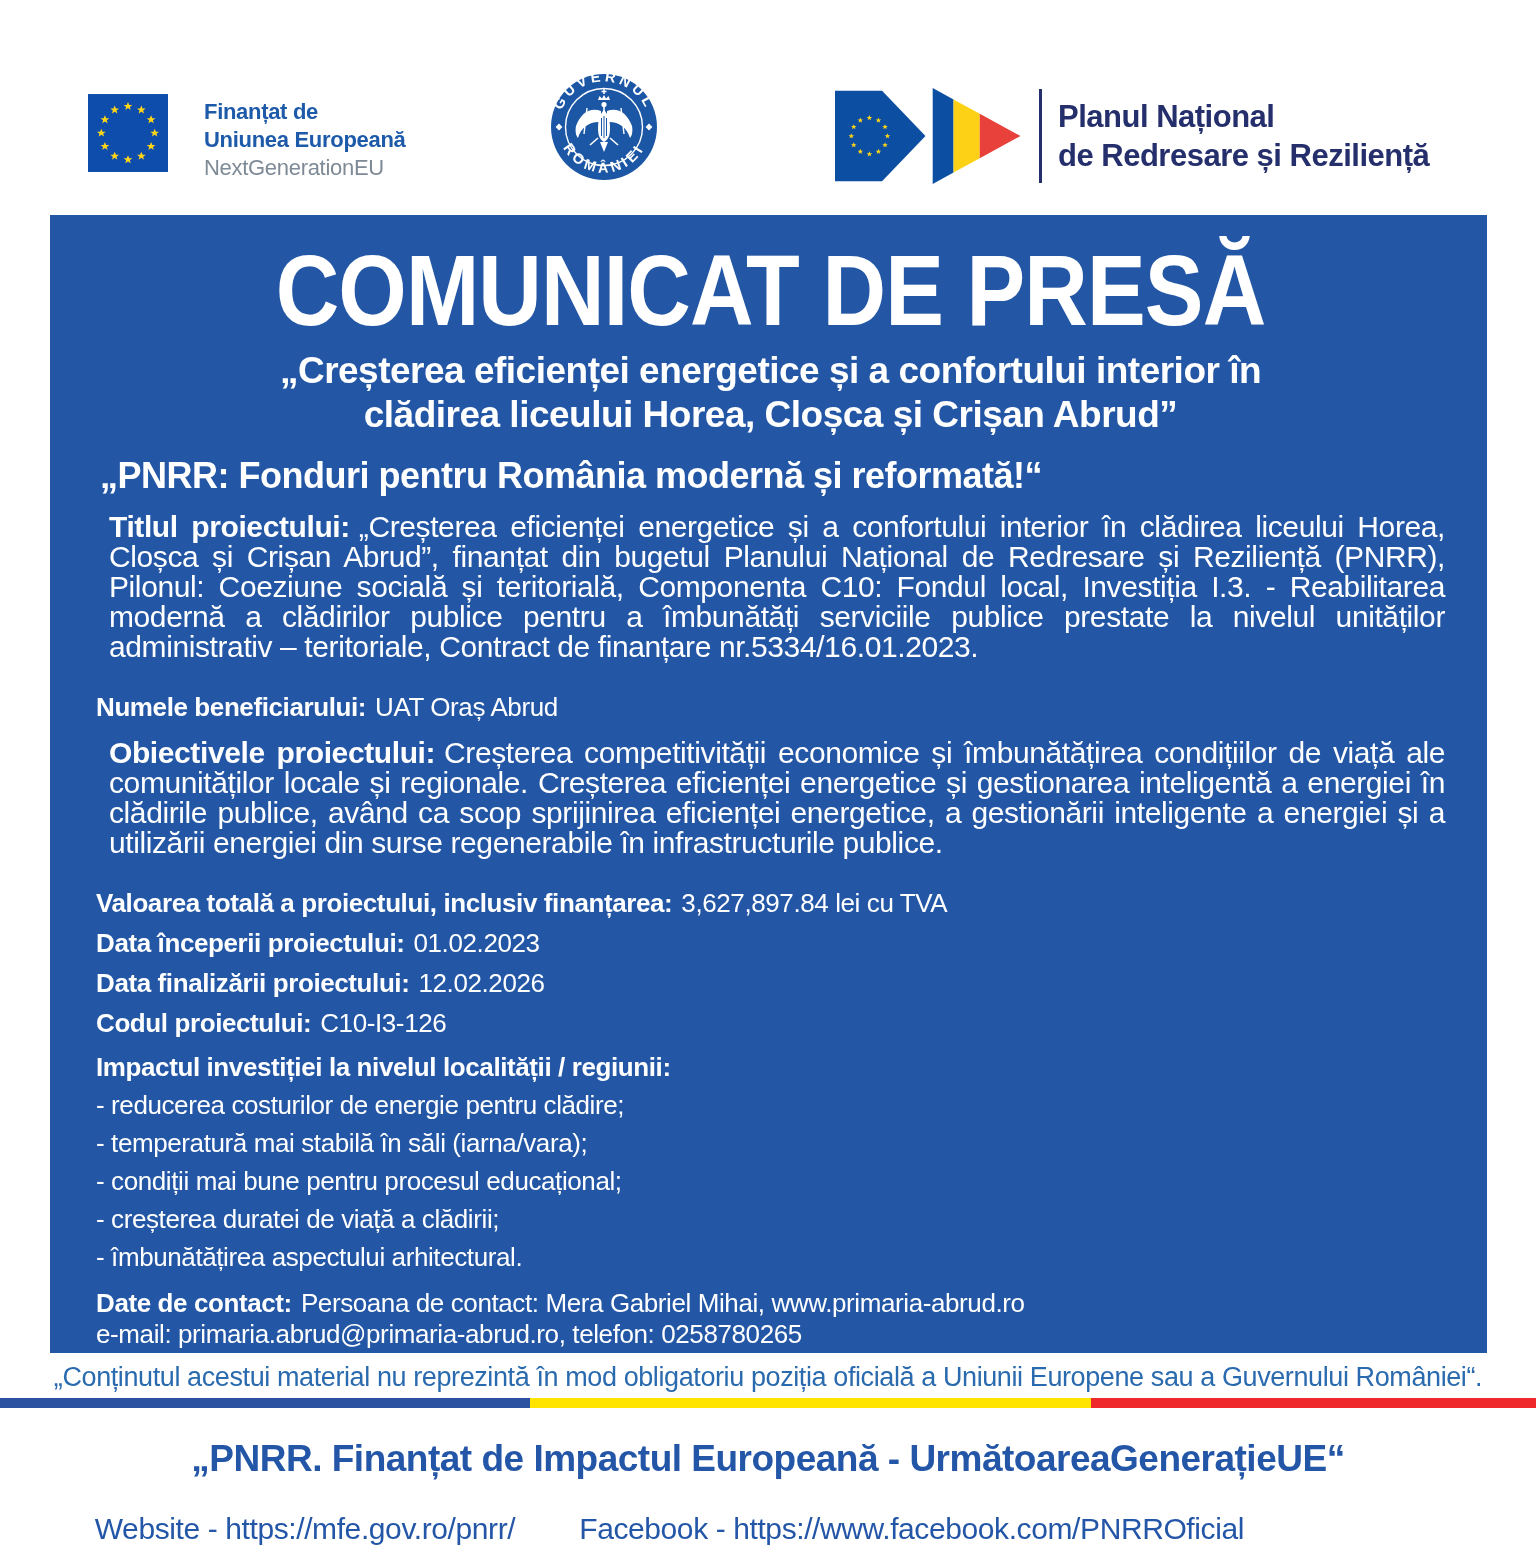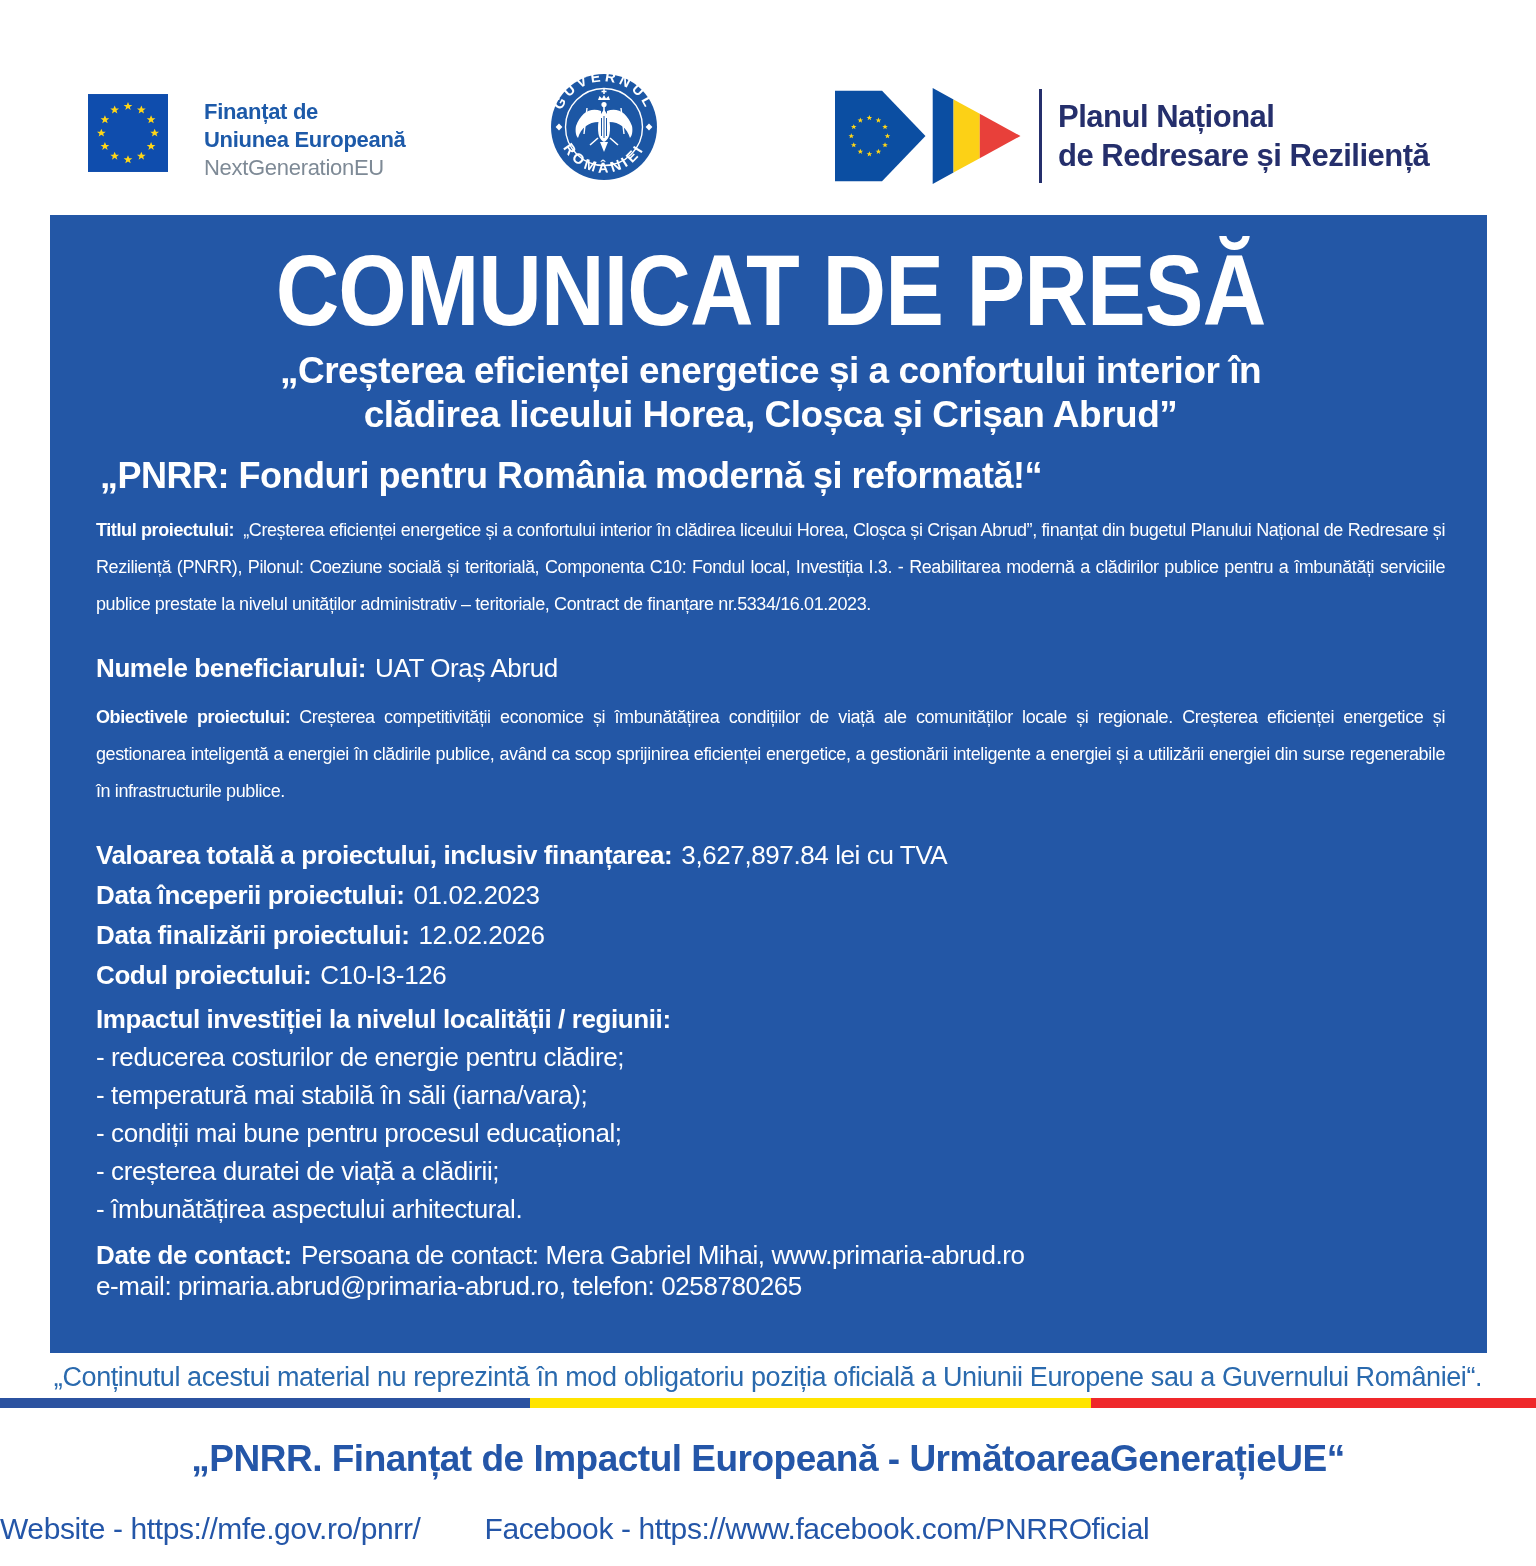"Titlul proiectului: „Creșterea" .para { font-size: 18px -> 30px; line-height: 37px -> 30px; margin-left: none -> 13px }
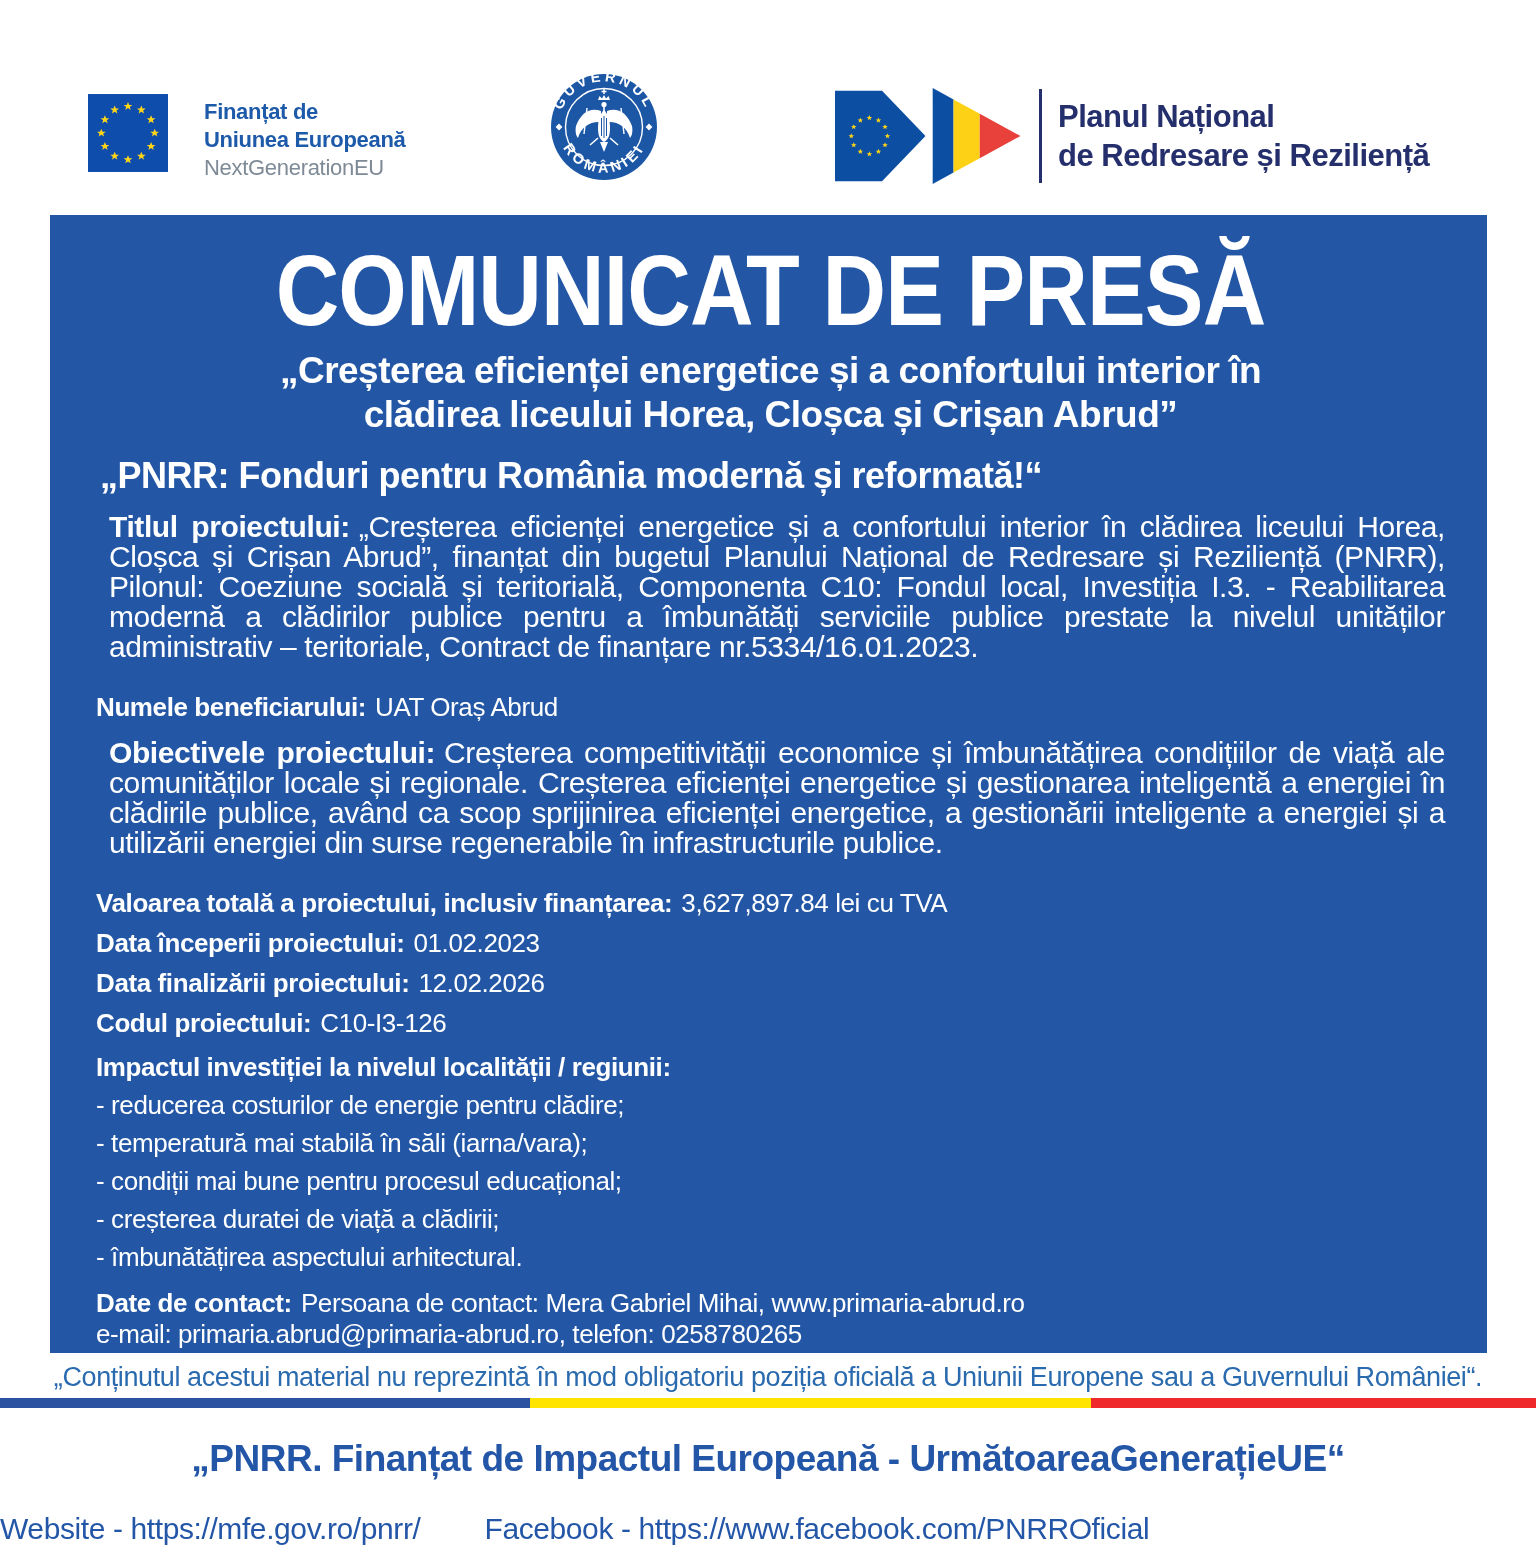"Website - https://mfe.gov.ro/pnrr/" .footer-links { justify-content: flex-start -> flex-end }
